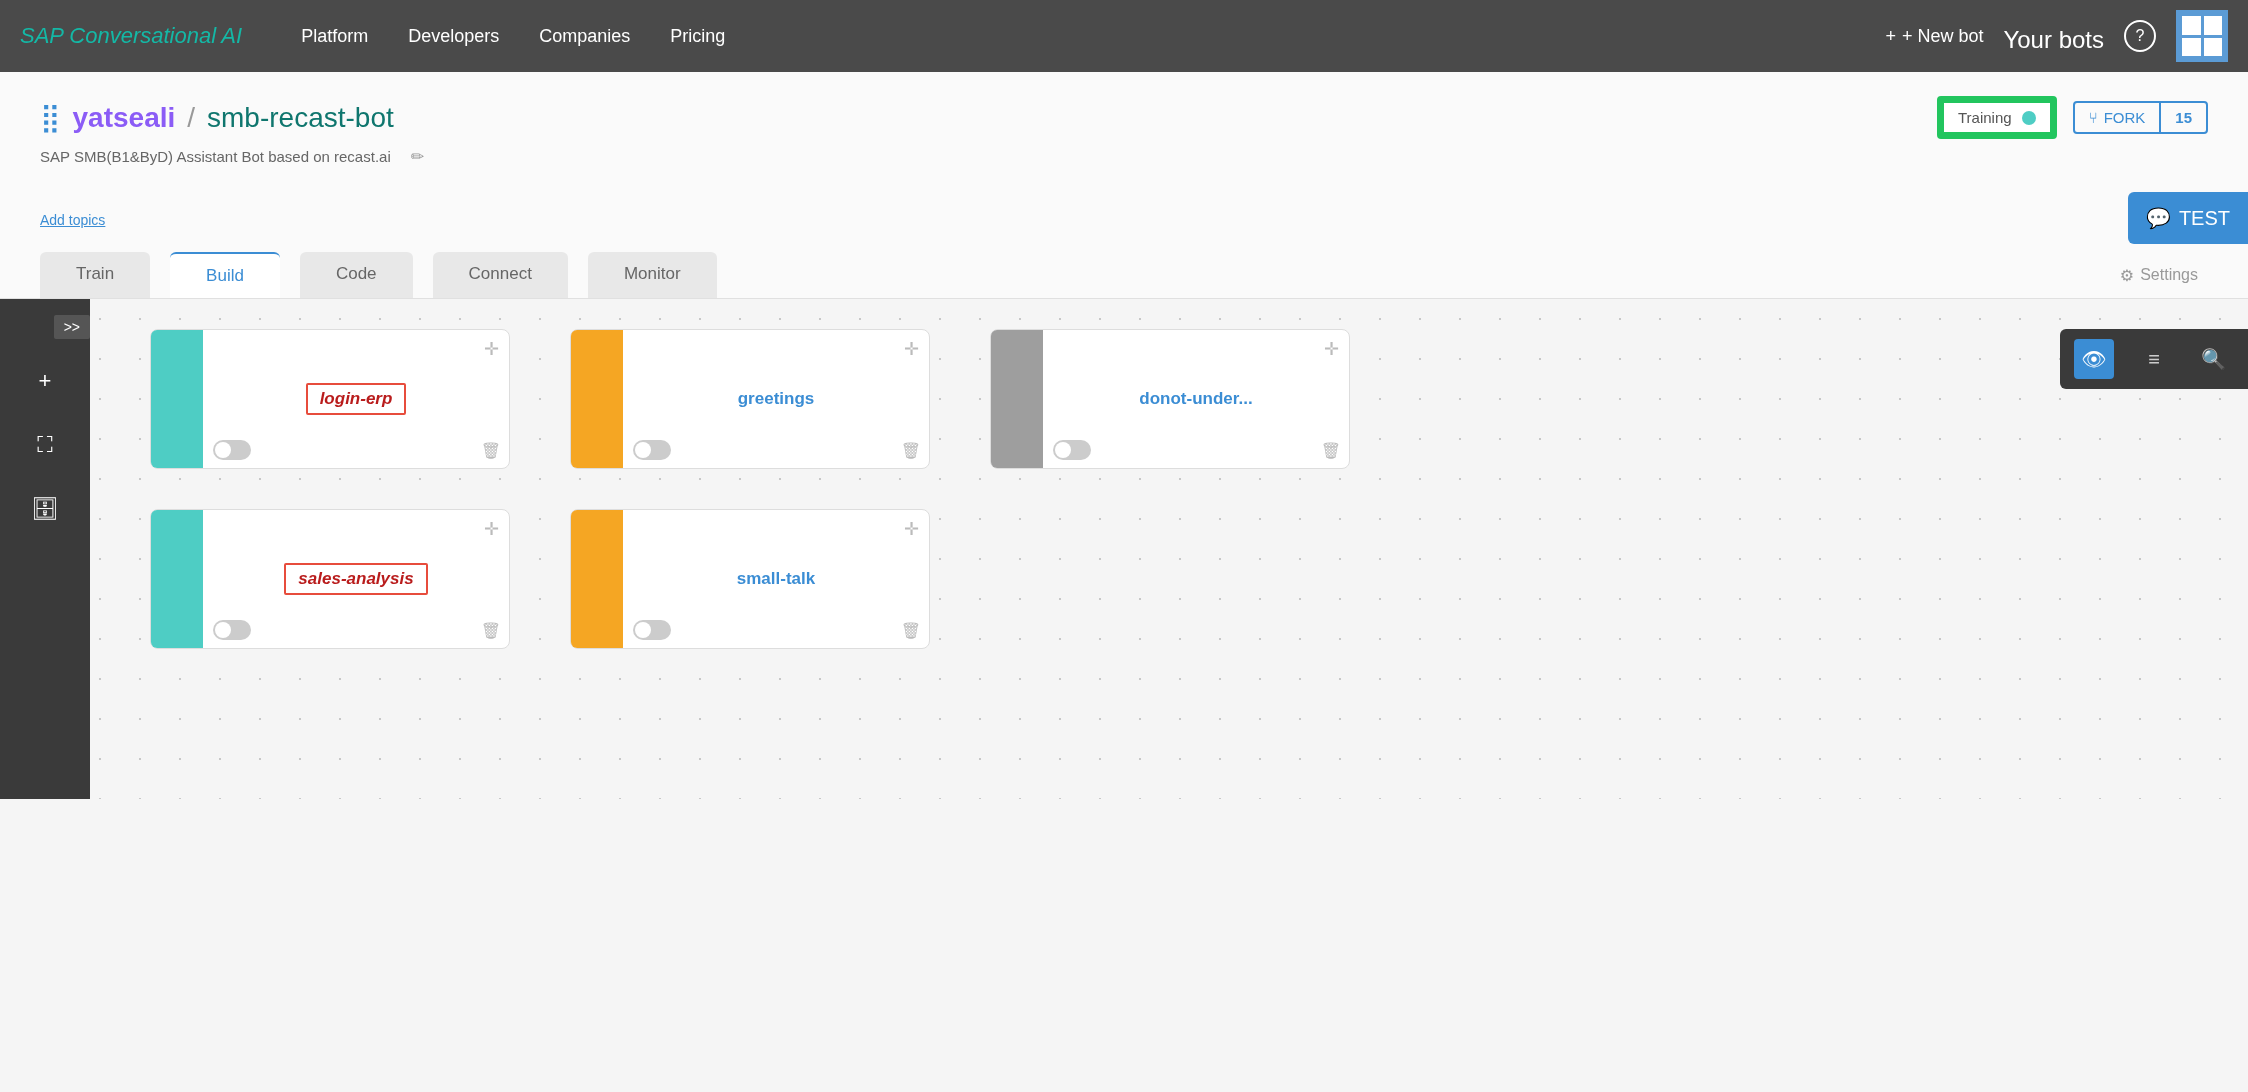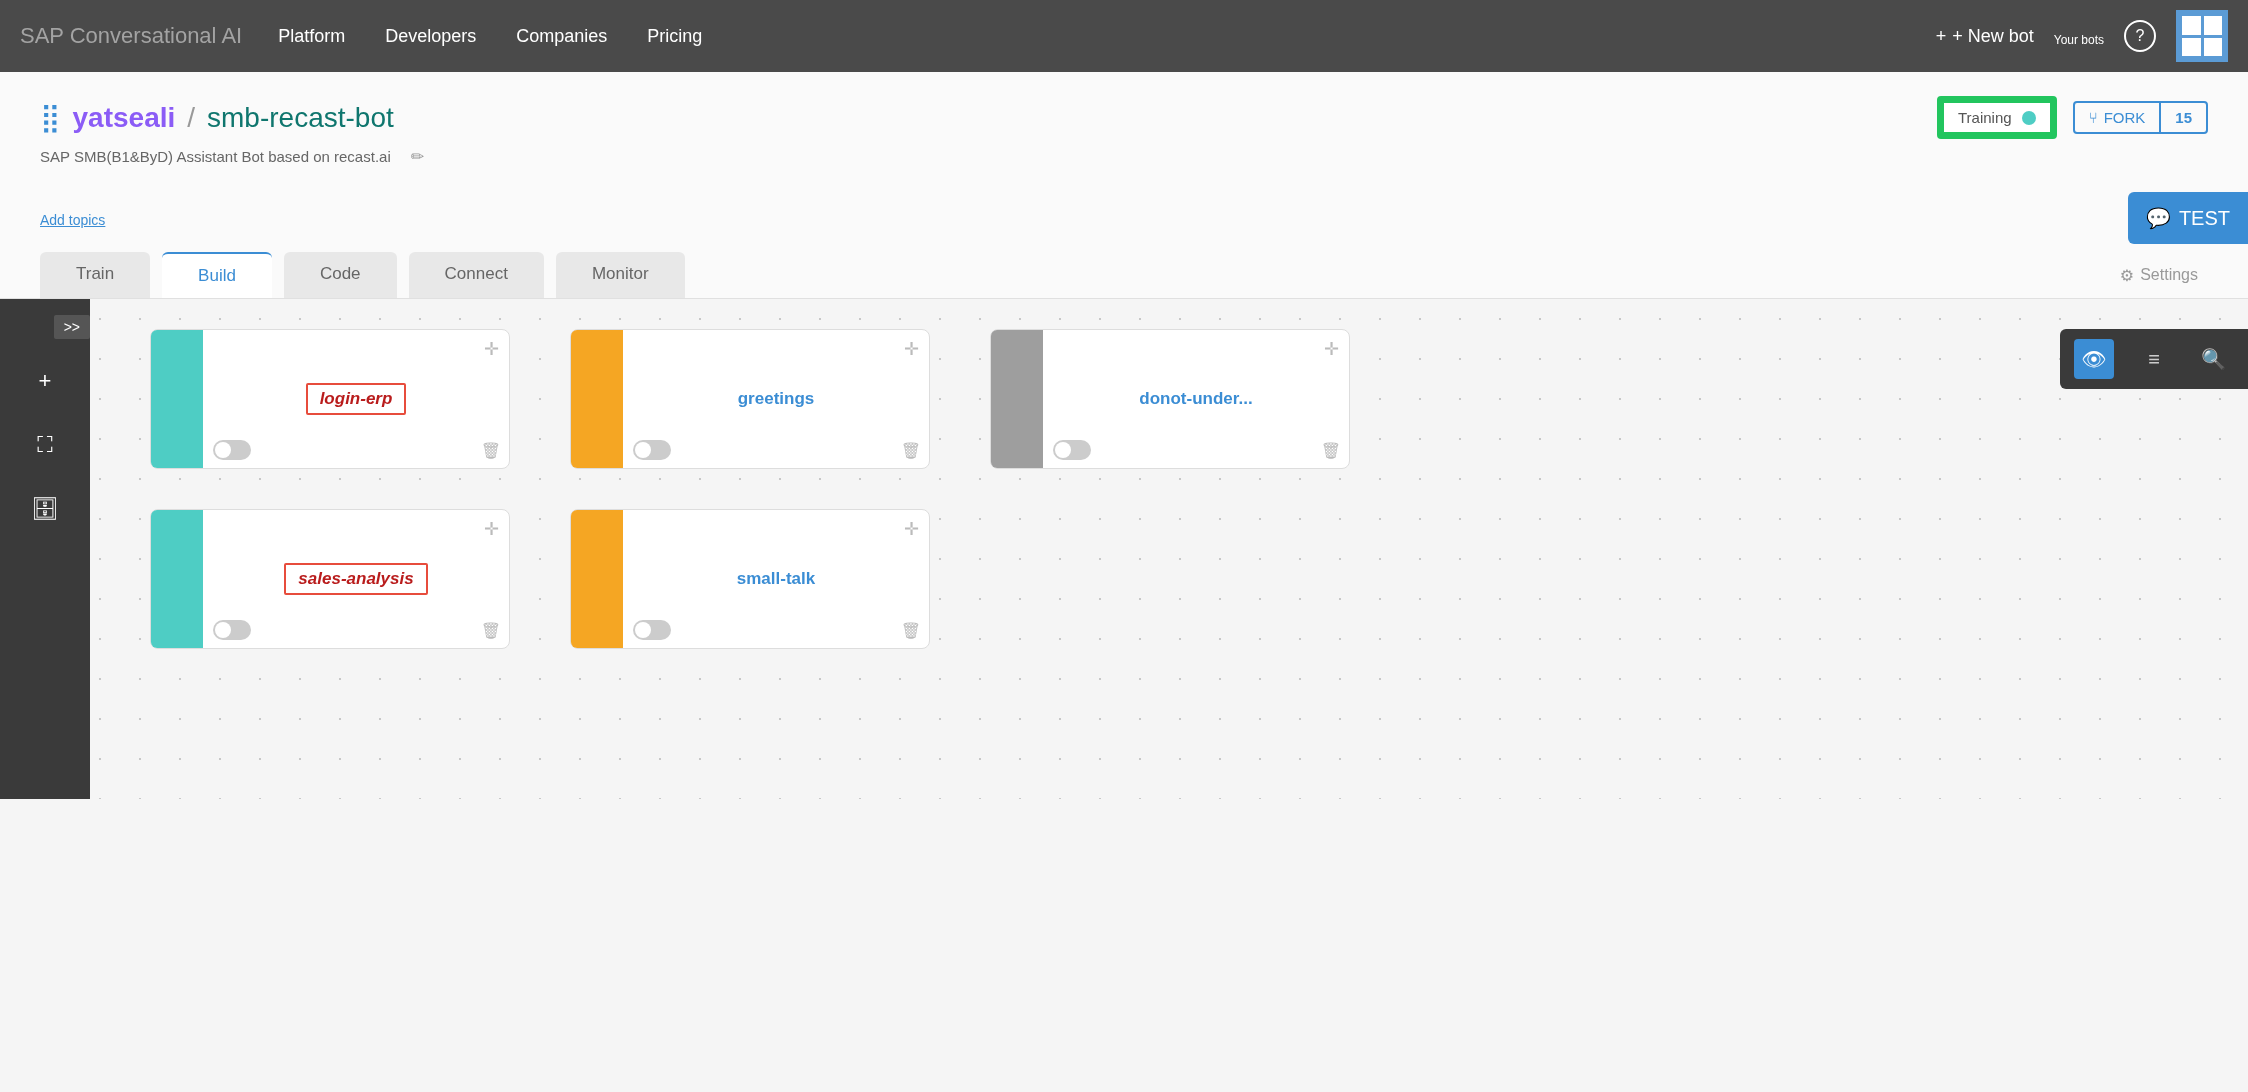"SAP Conversational AI" .nav-brand { color: #a3a3a3 -> #14b8a6; font-style: none -> italic; margin-right: 36px -> 59px }
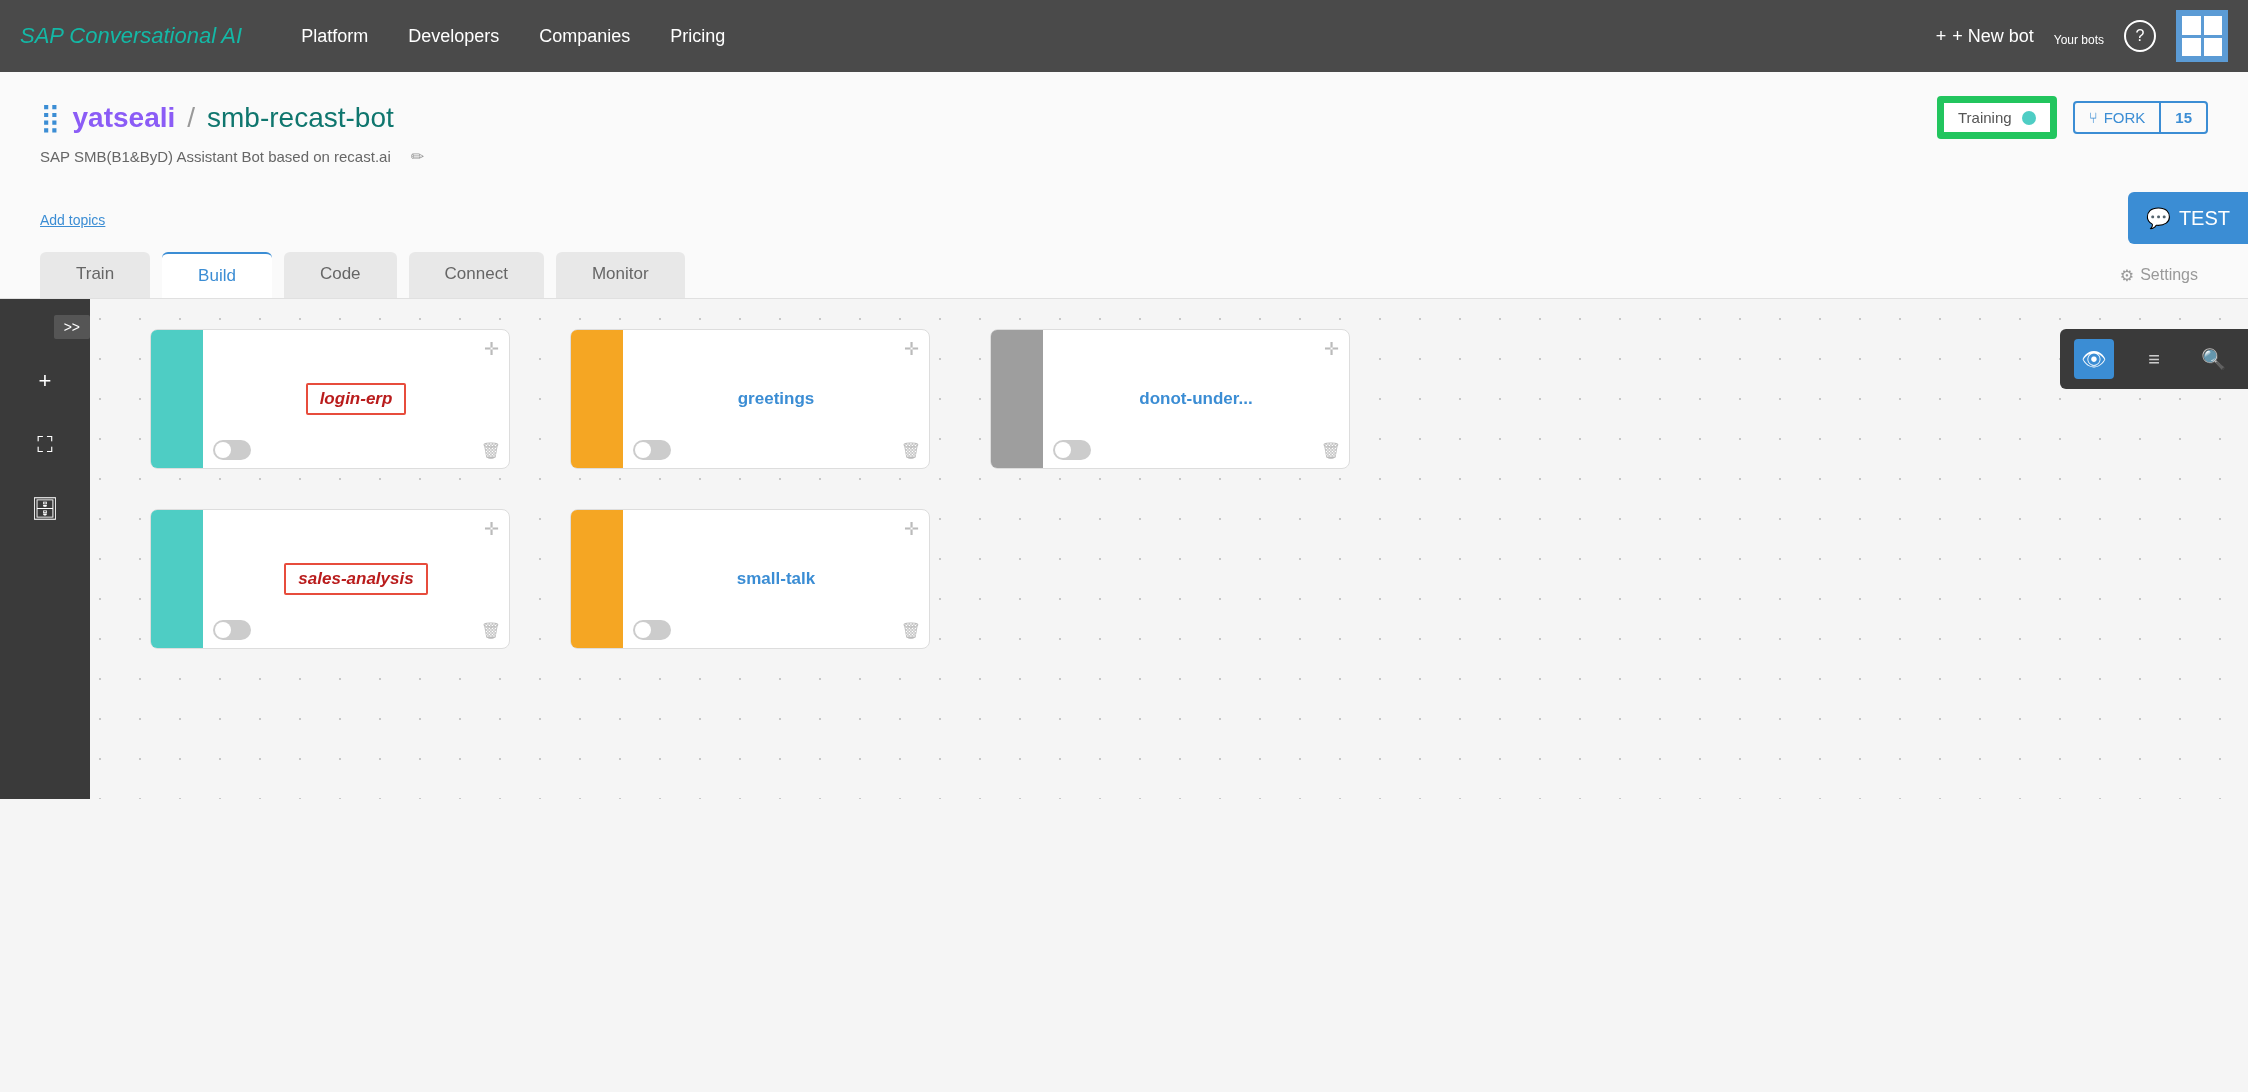"Your bots" .nav-your-bots { font-size: 12px -> 24px }
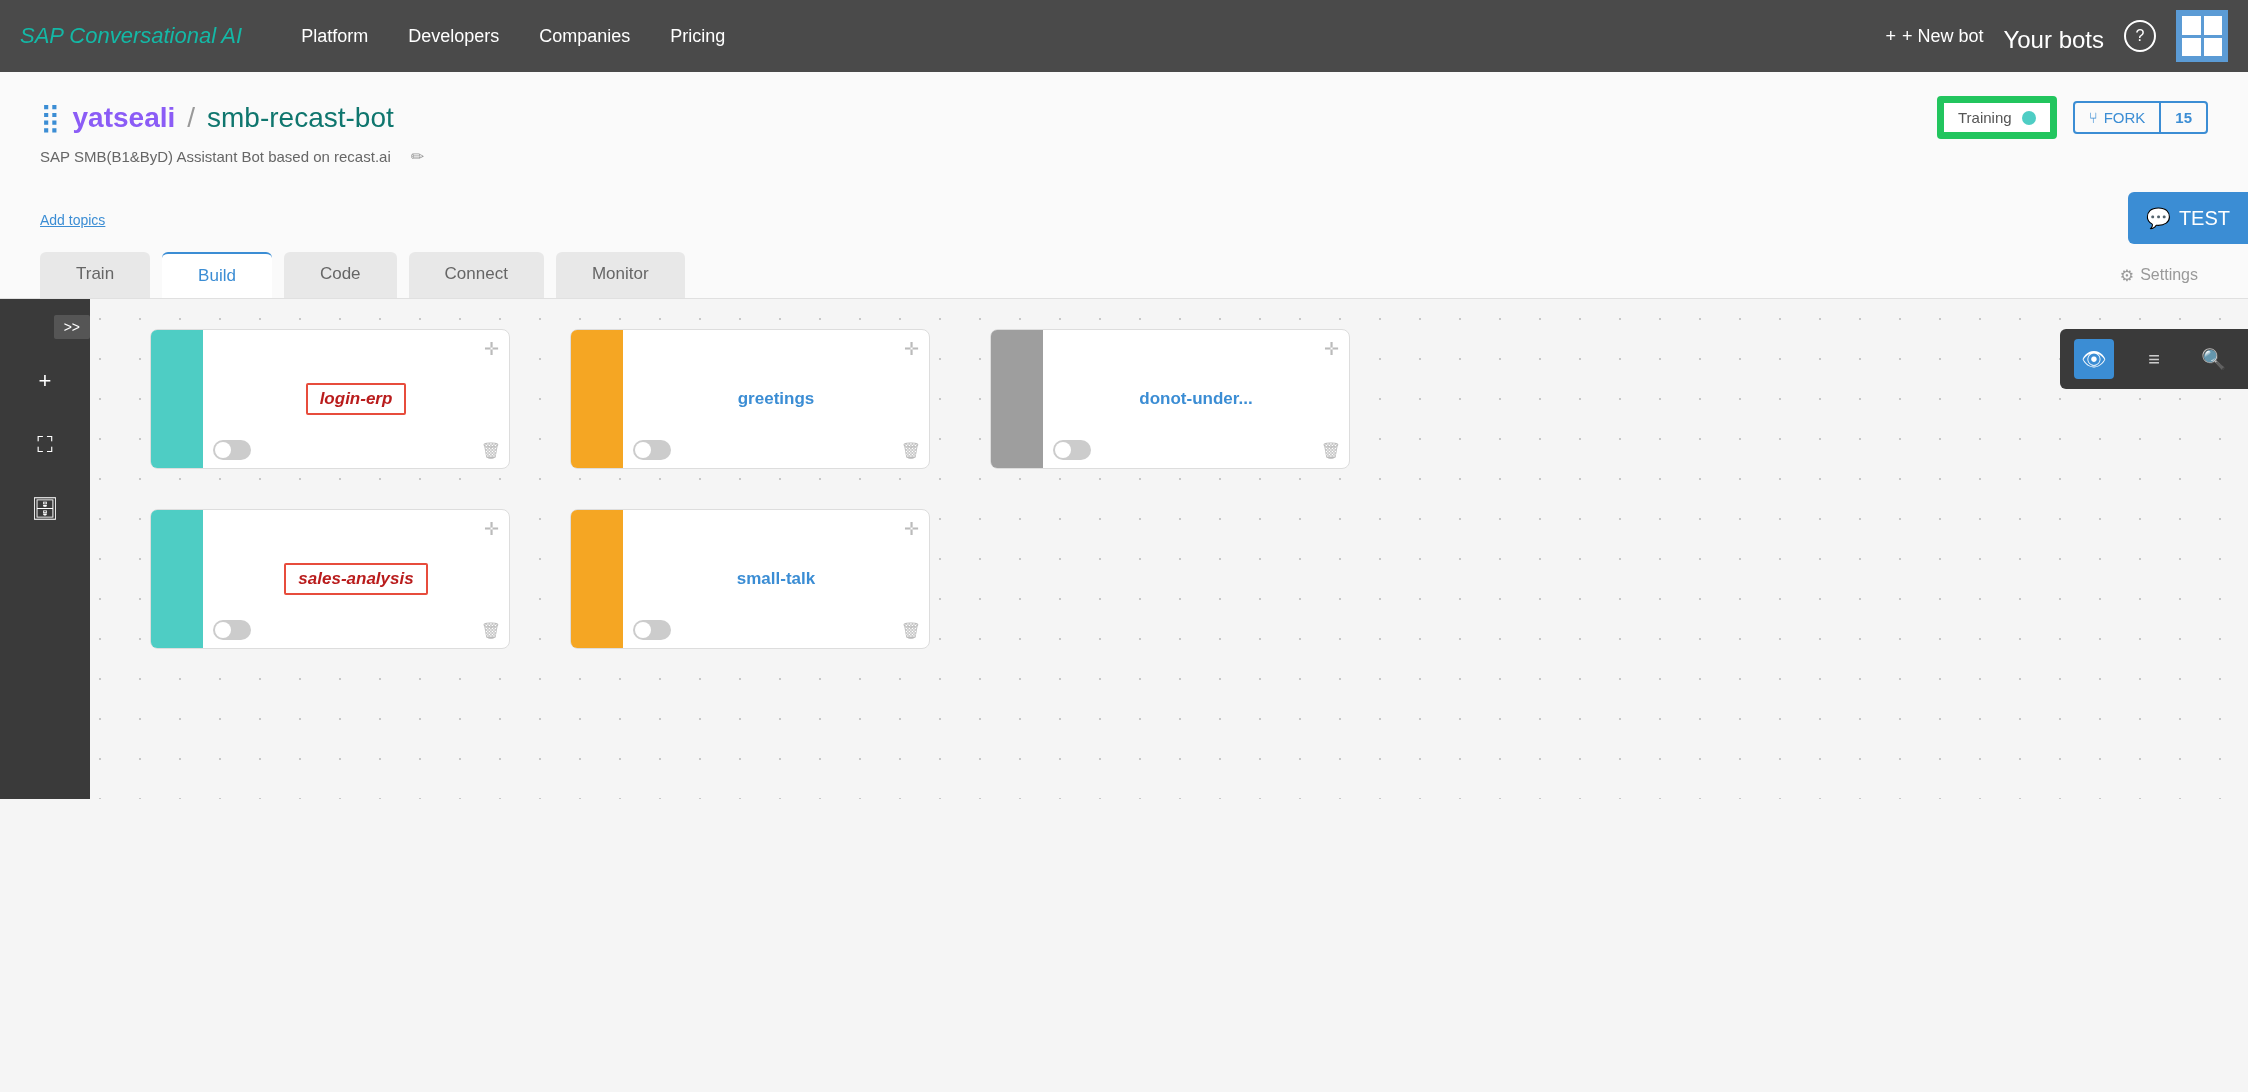"Train" .tabs { gap: 8px -> 16px }
